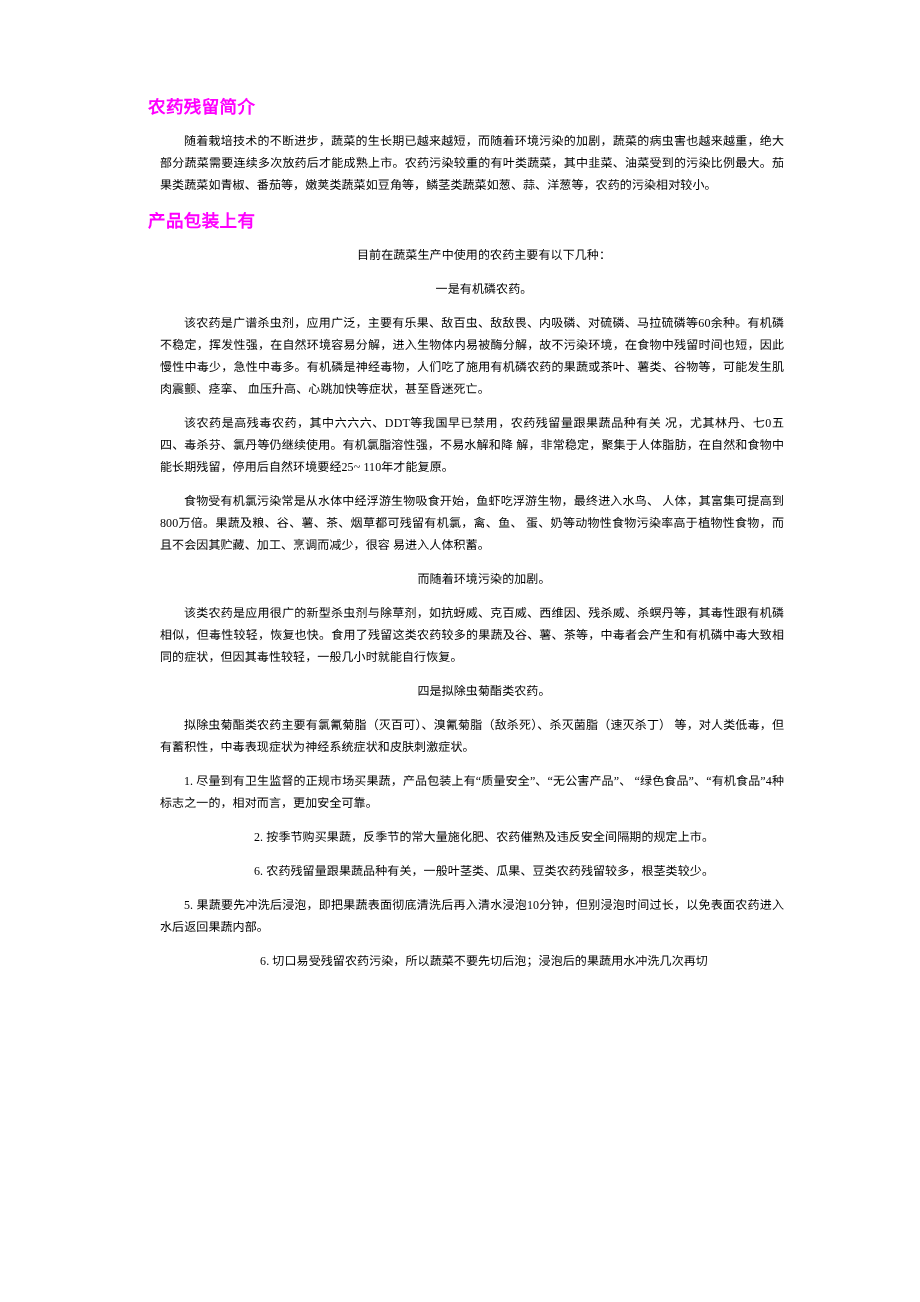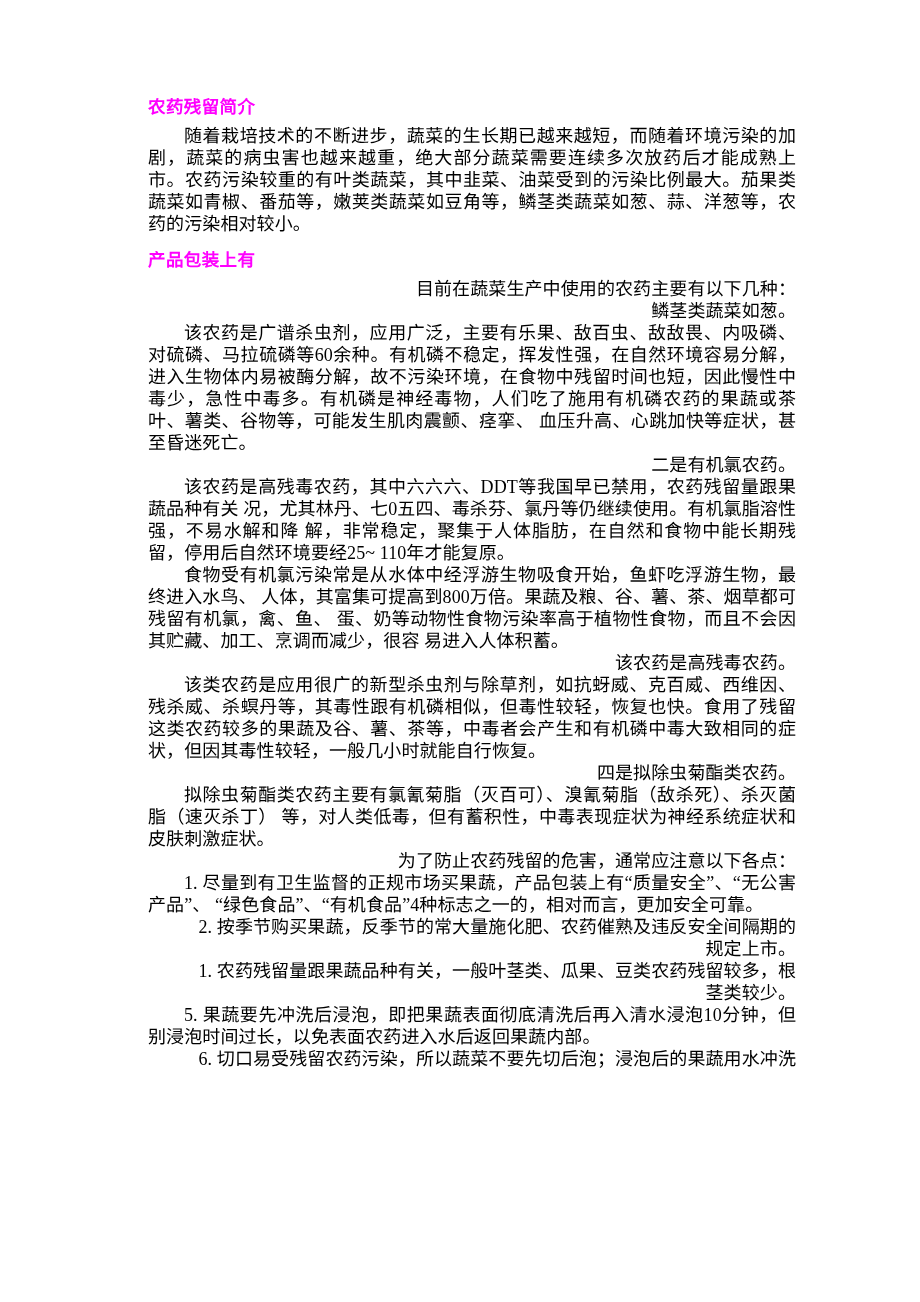"随着栽培技术的不断进步，蔬菜的生长期已越来越短，而随着环境污染的加剧，蔬菜的病虫" p.body-line { font-size: 18px -> 12px; margin: 0 -> 12px }
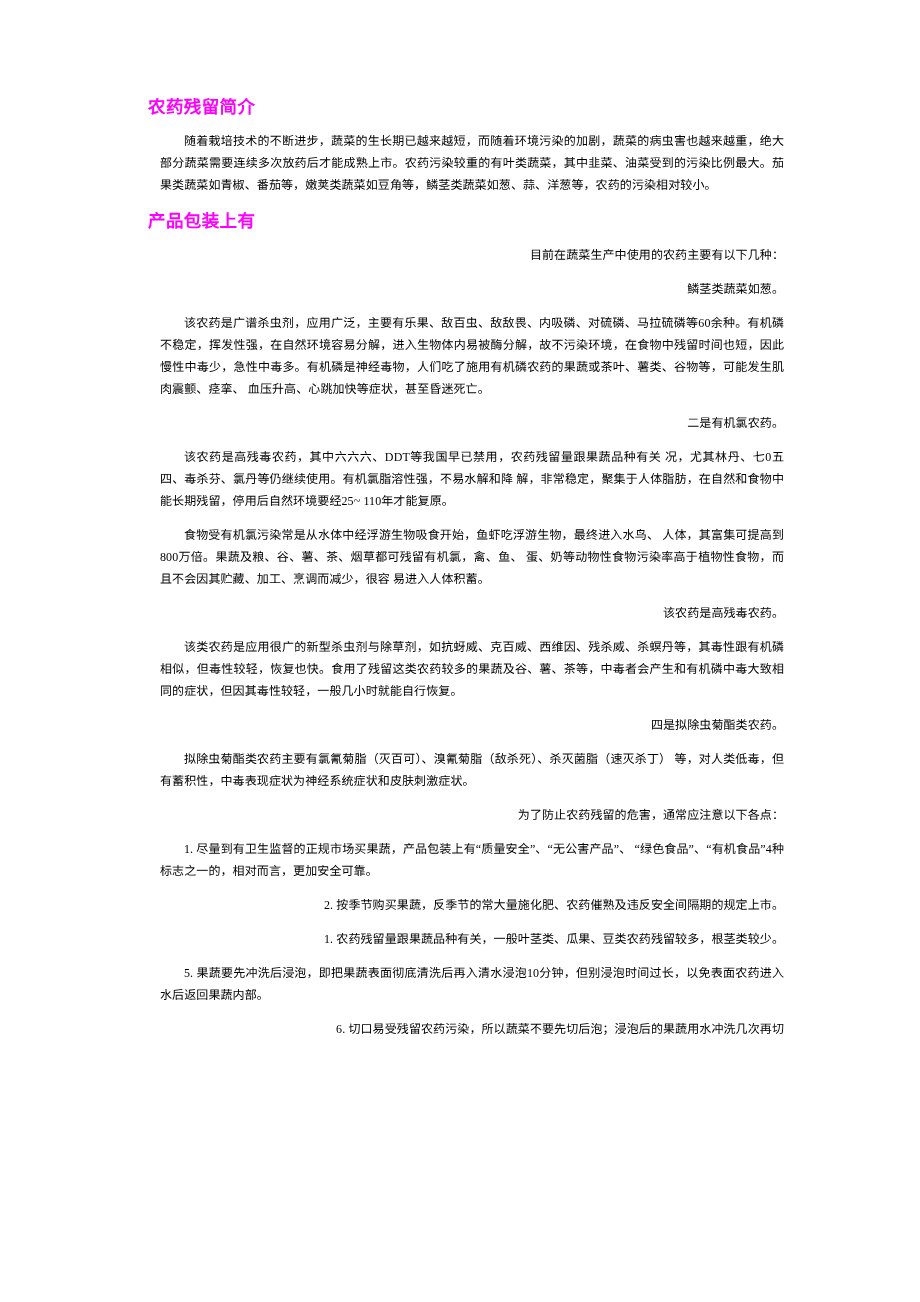"目前在蔬菜生产中使用的农药主要有以下几种：" p.body-line.nojustify { text-align: right -> center }
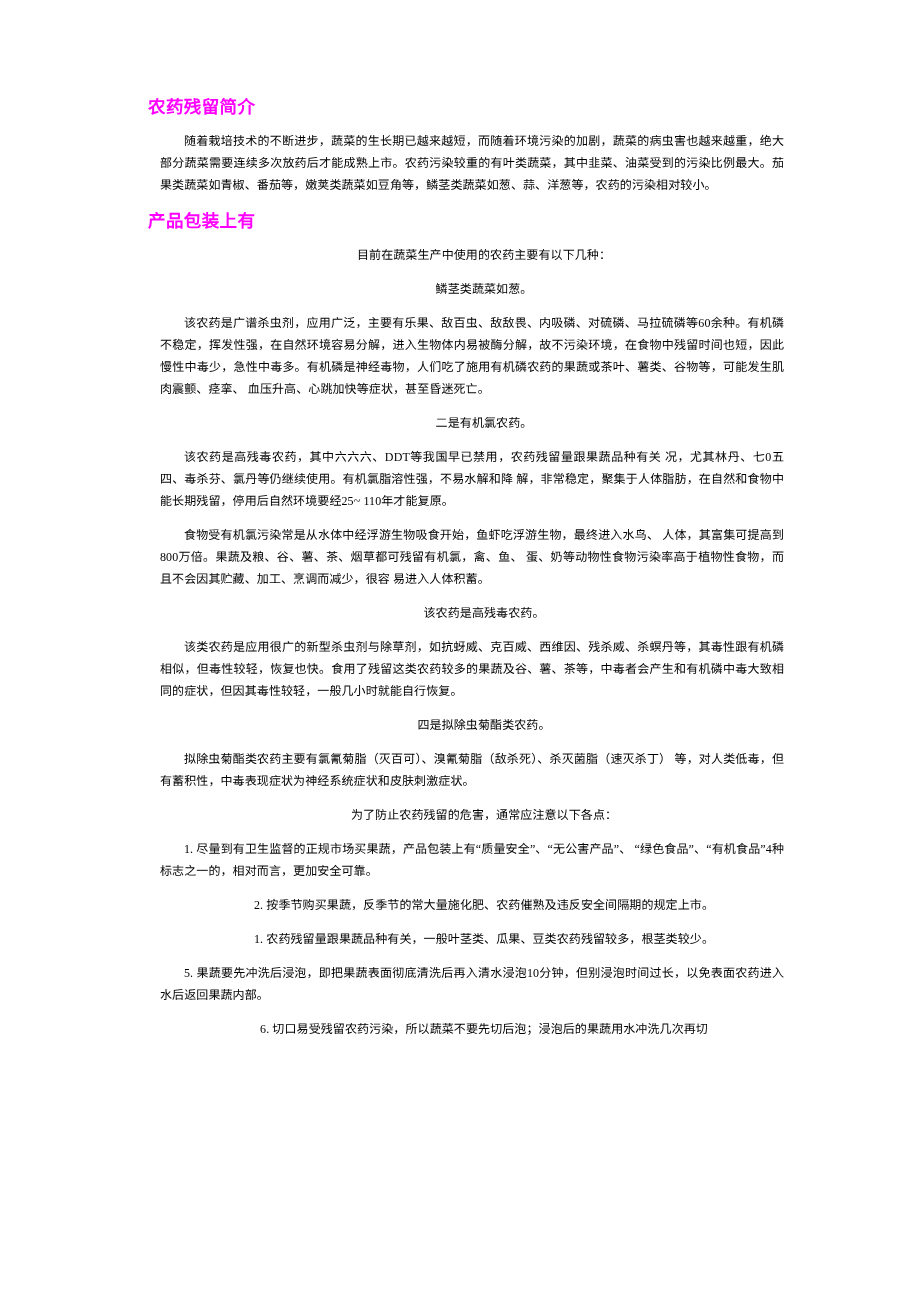"鳞茎类蔬菜如葱。" p.body-line { text: 鳞茎类蔬菜如葱 -> 一是有机磷农药 }
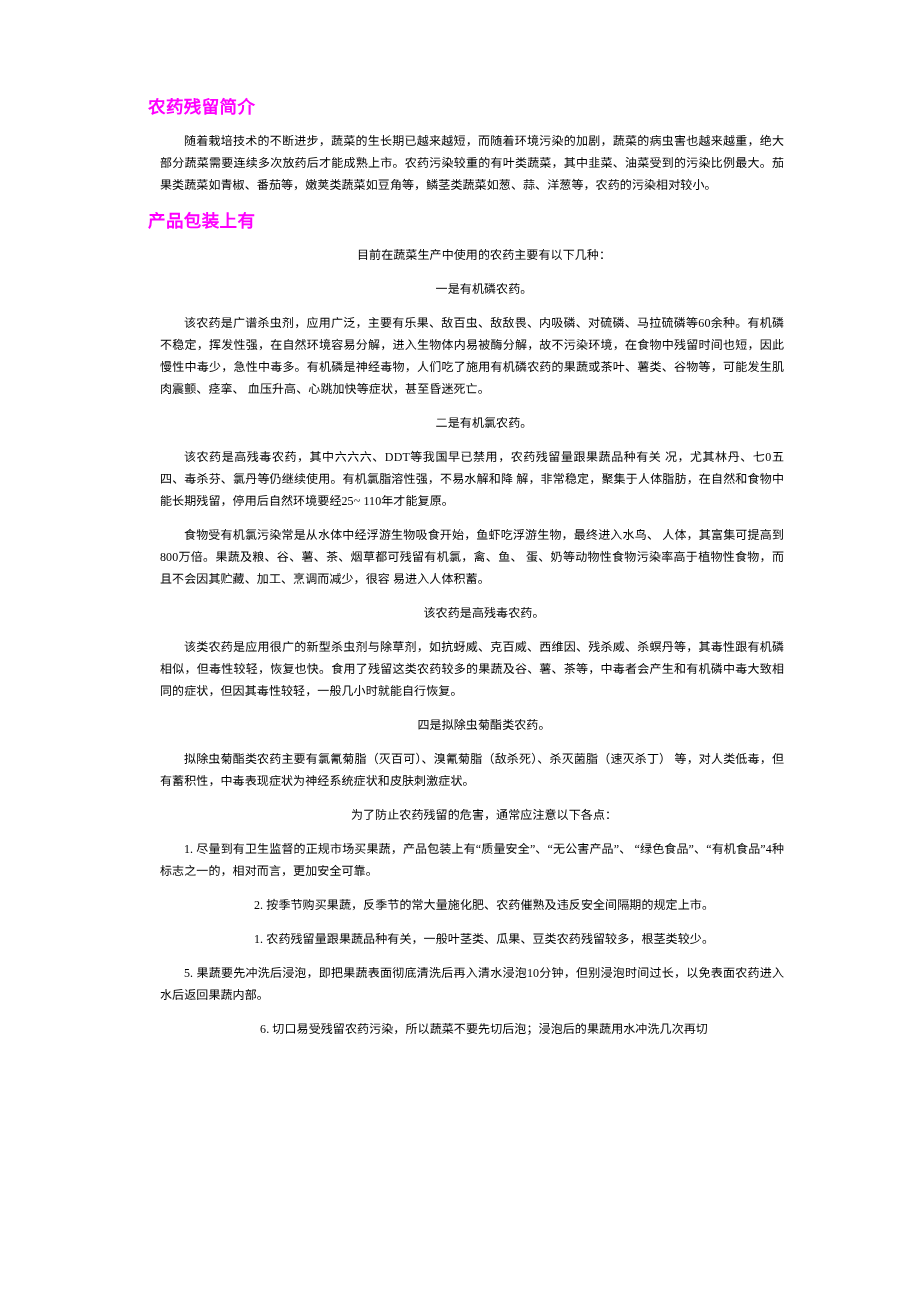"二是有机氯农药。" p.body-line { html: <p>二是有机氯农药。</p> -> none }
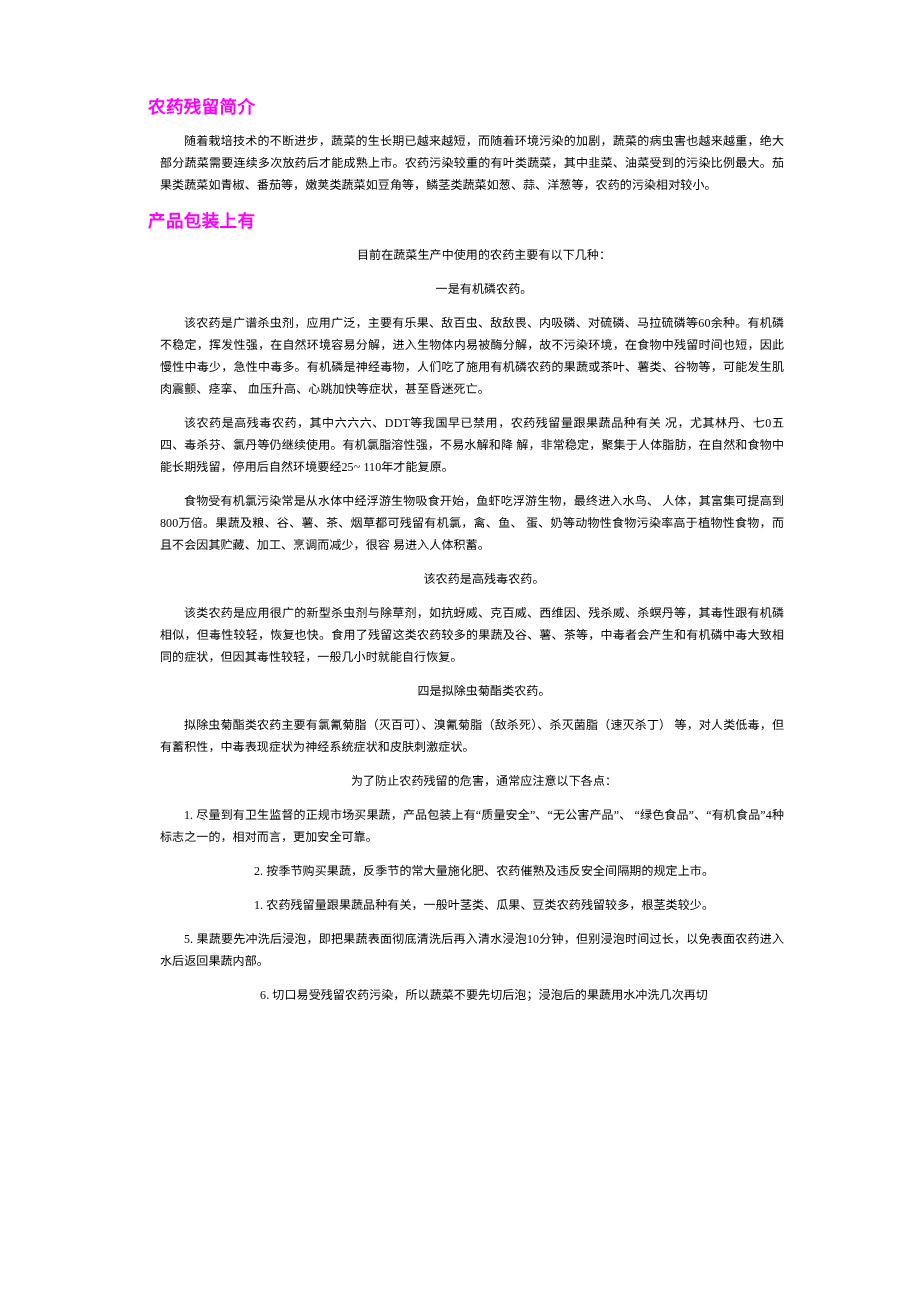"该农药是高残毒农药。" p.body-line { text: 该农药是高残毒农药 -> 而随着环境污染的加剧 }
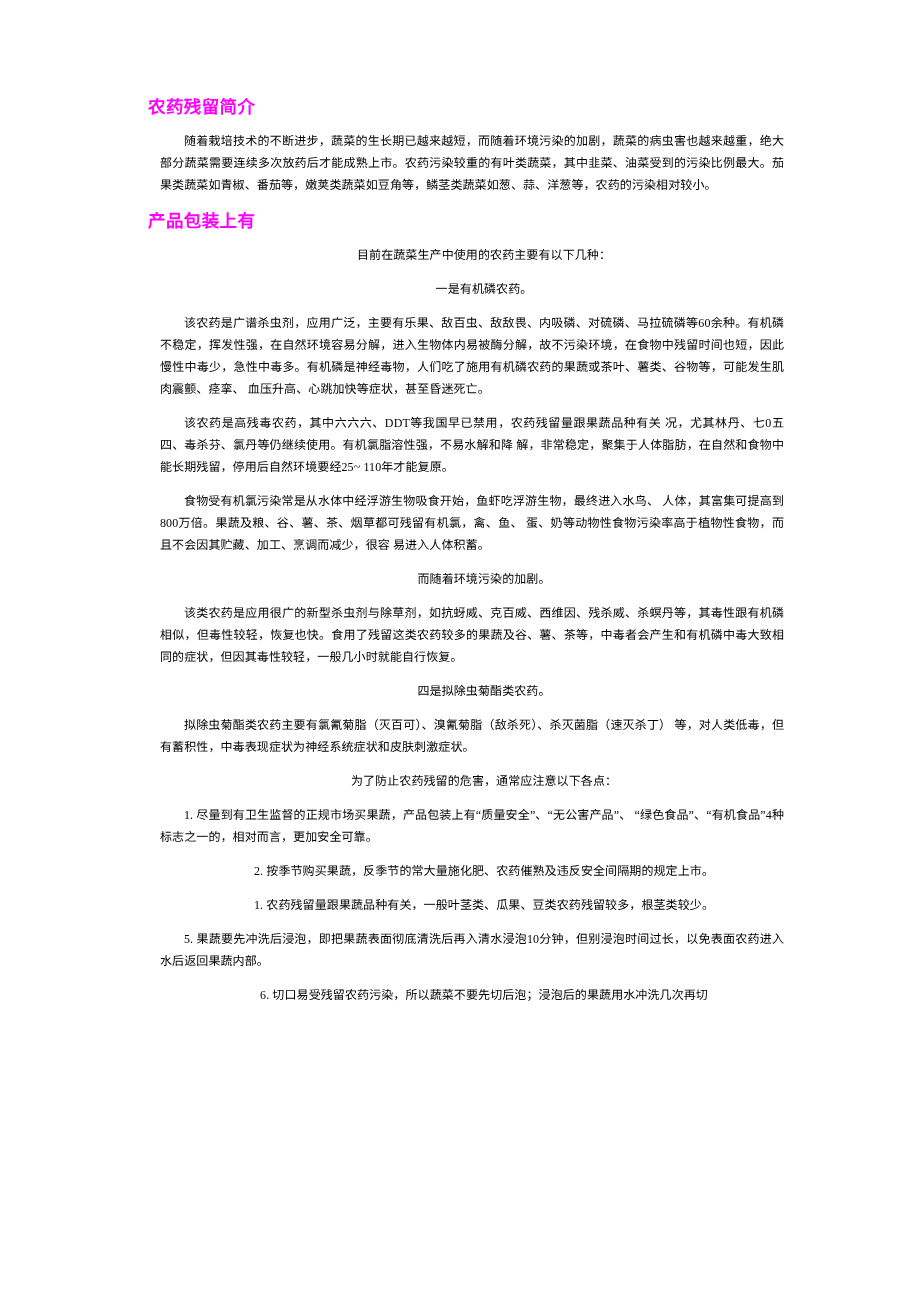"为了防止农药残留的危害，通常应注意以下各点：" p.body-line { html: <p>为了防止农药残留的危害，通常应注意以下各点：</p> -> none }
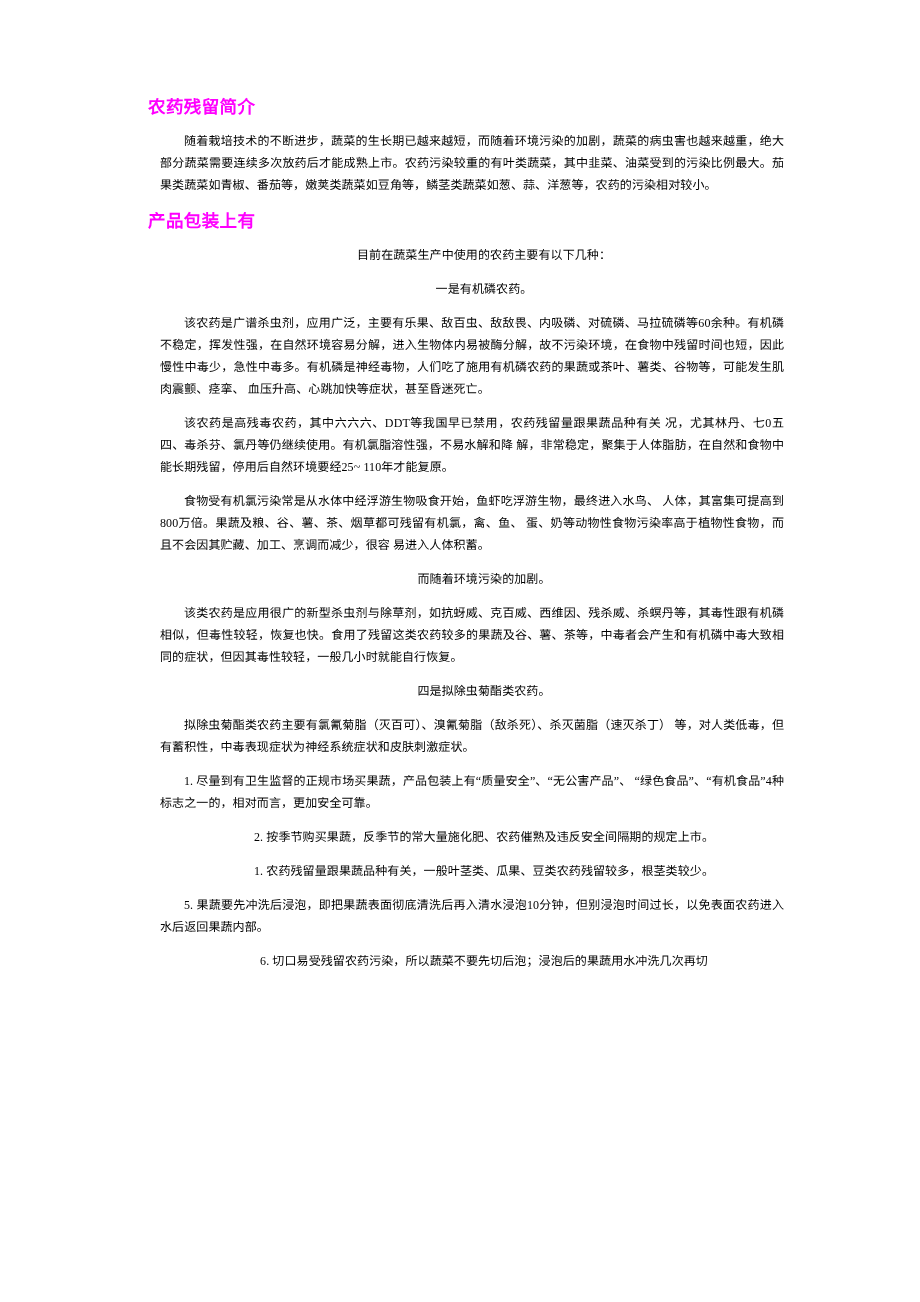"1. 农药残留量跟果蔬品种有关，一般叶茎类、瓜果、豆类农药残留较多，根茎类较少。" p.body-line { text: 1 -> 6 }
